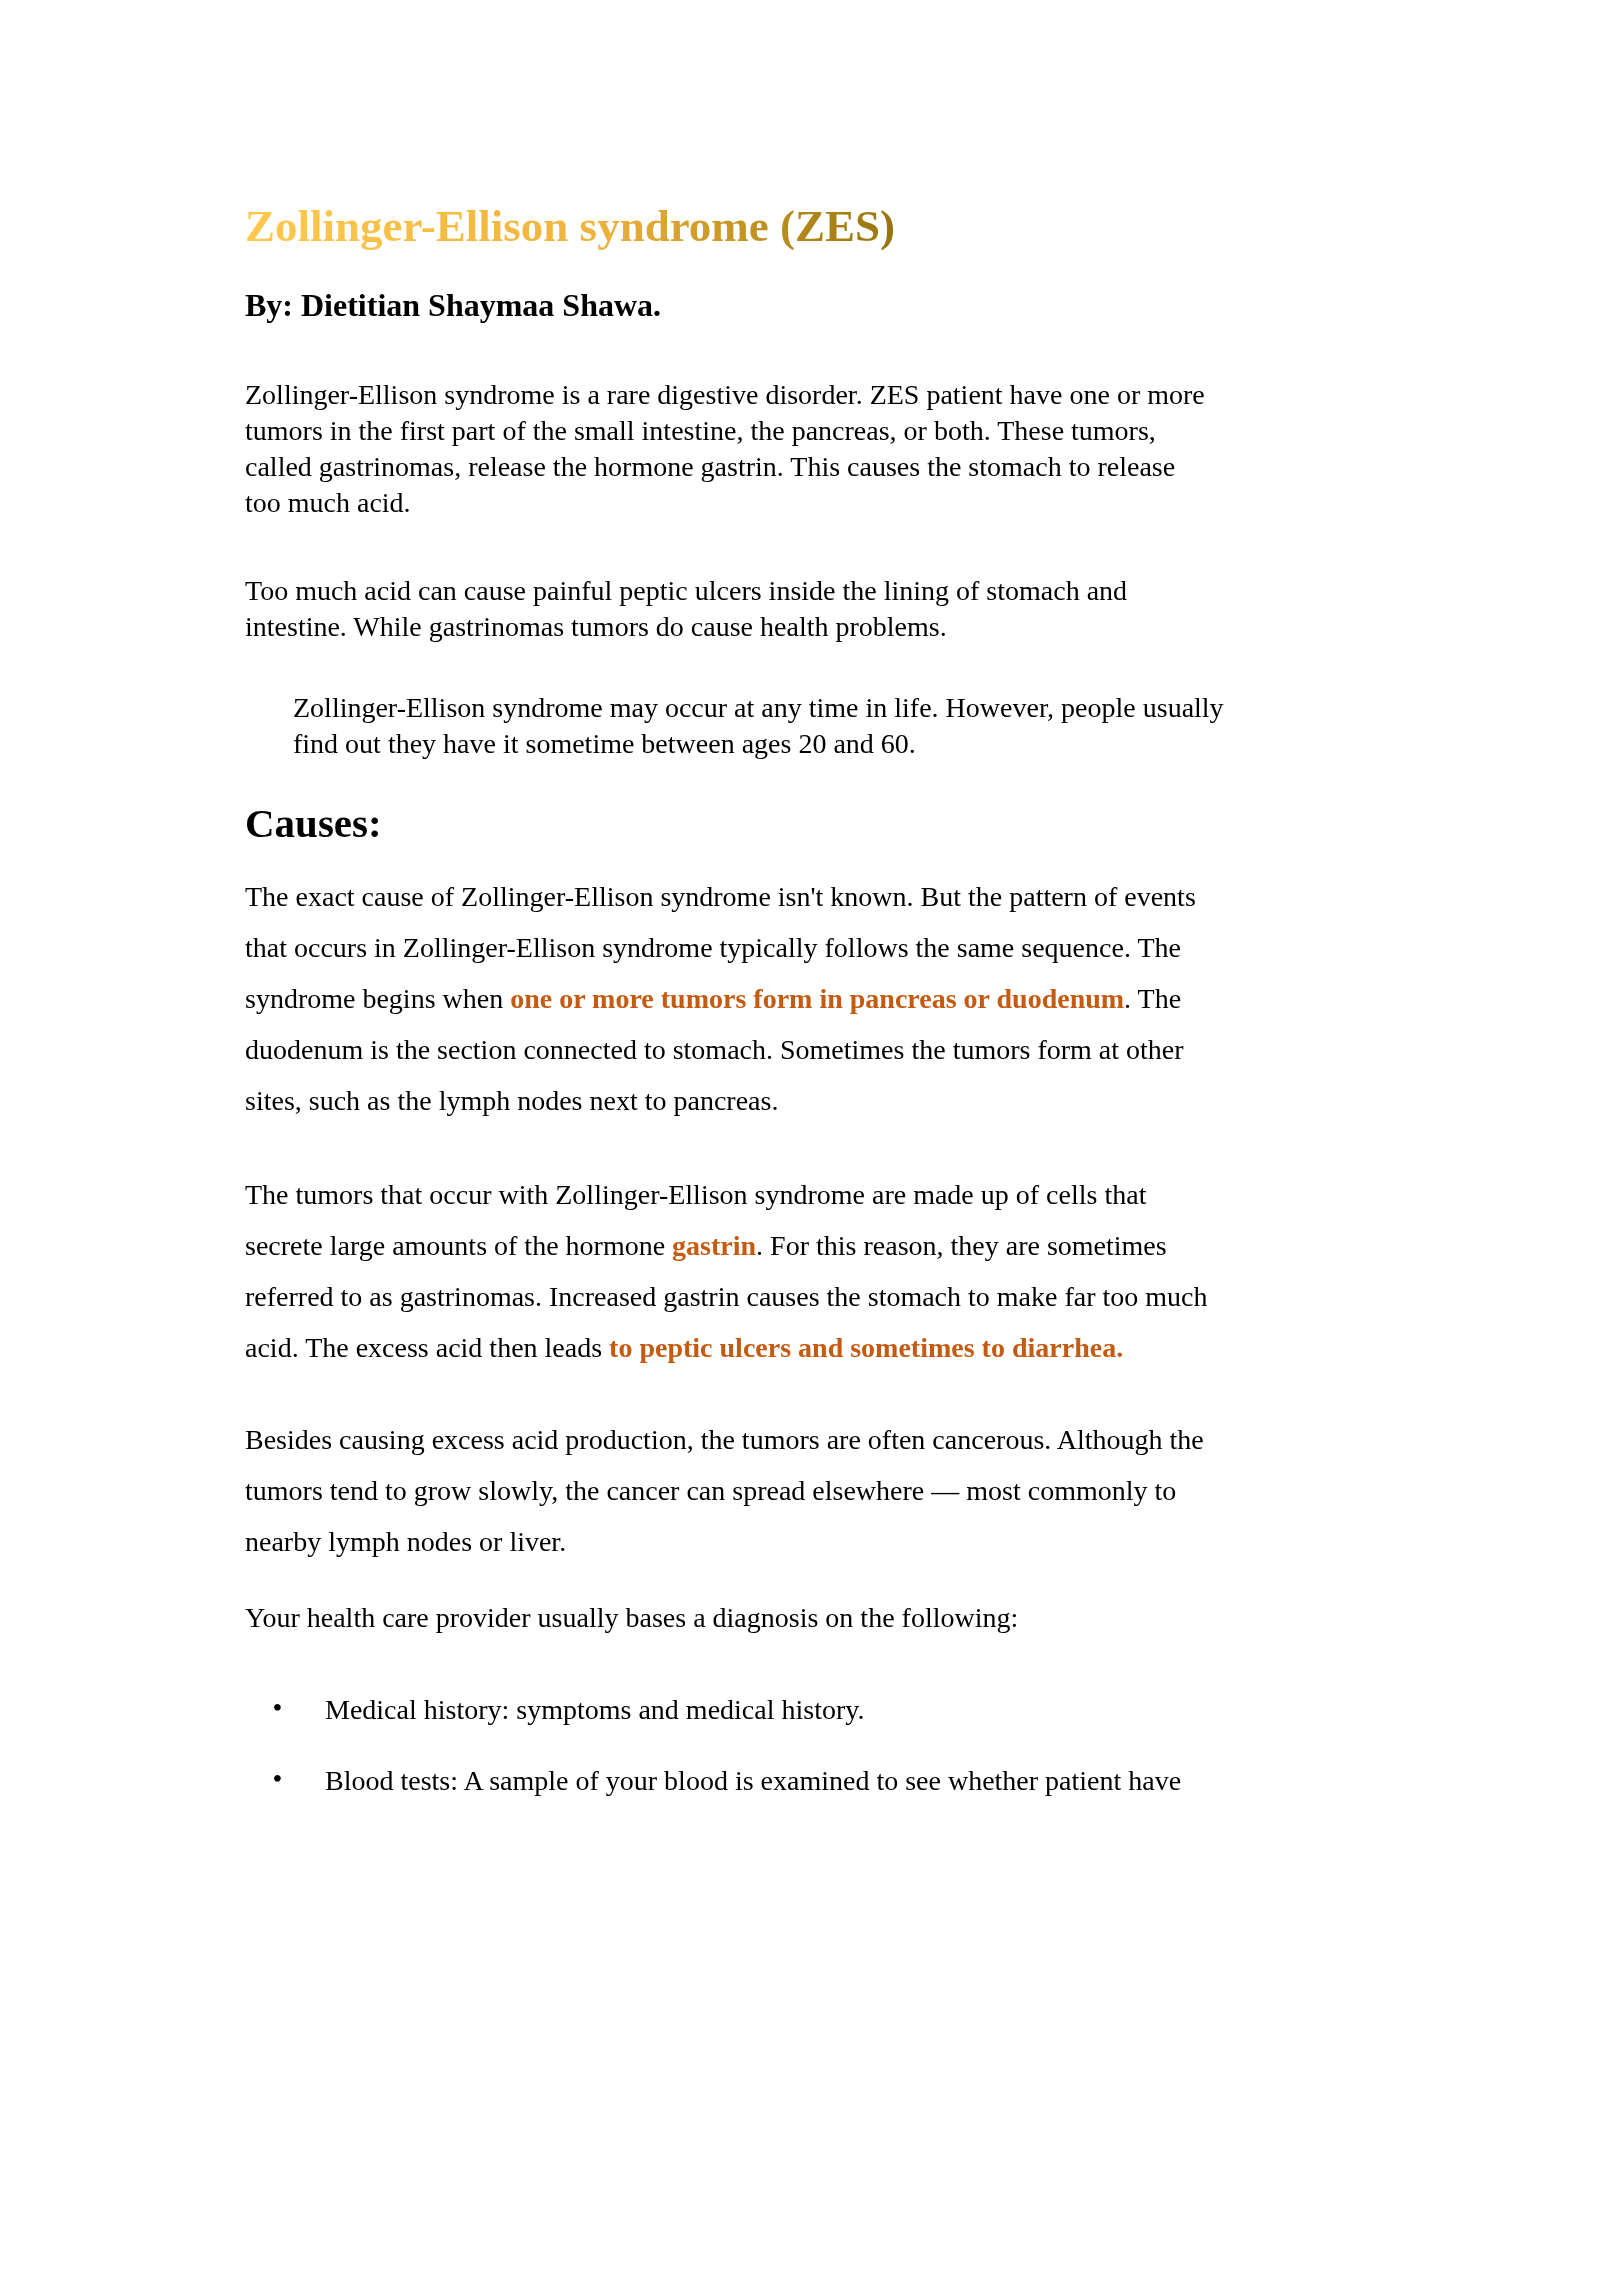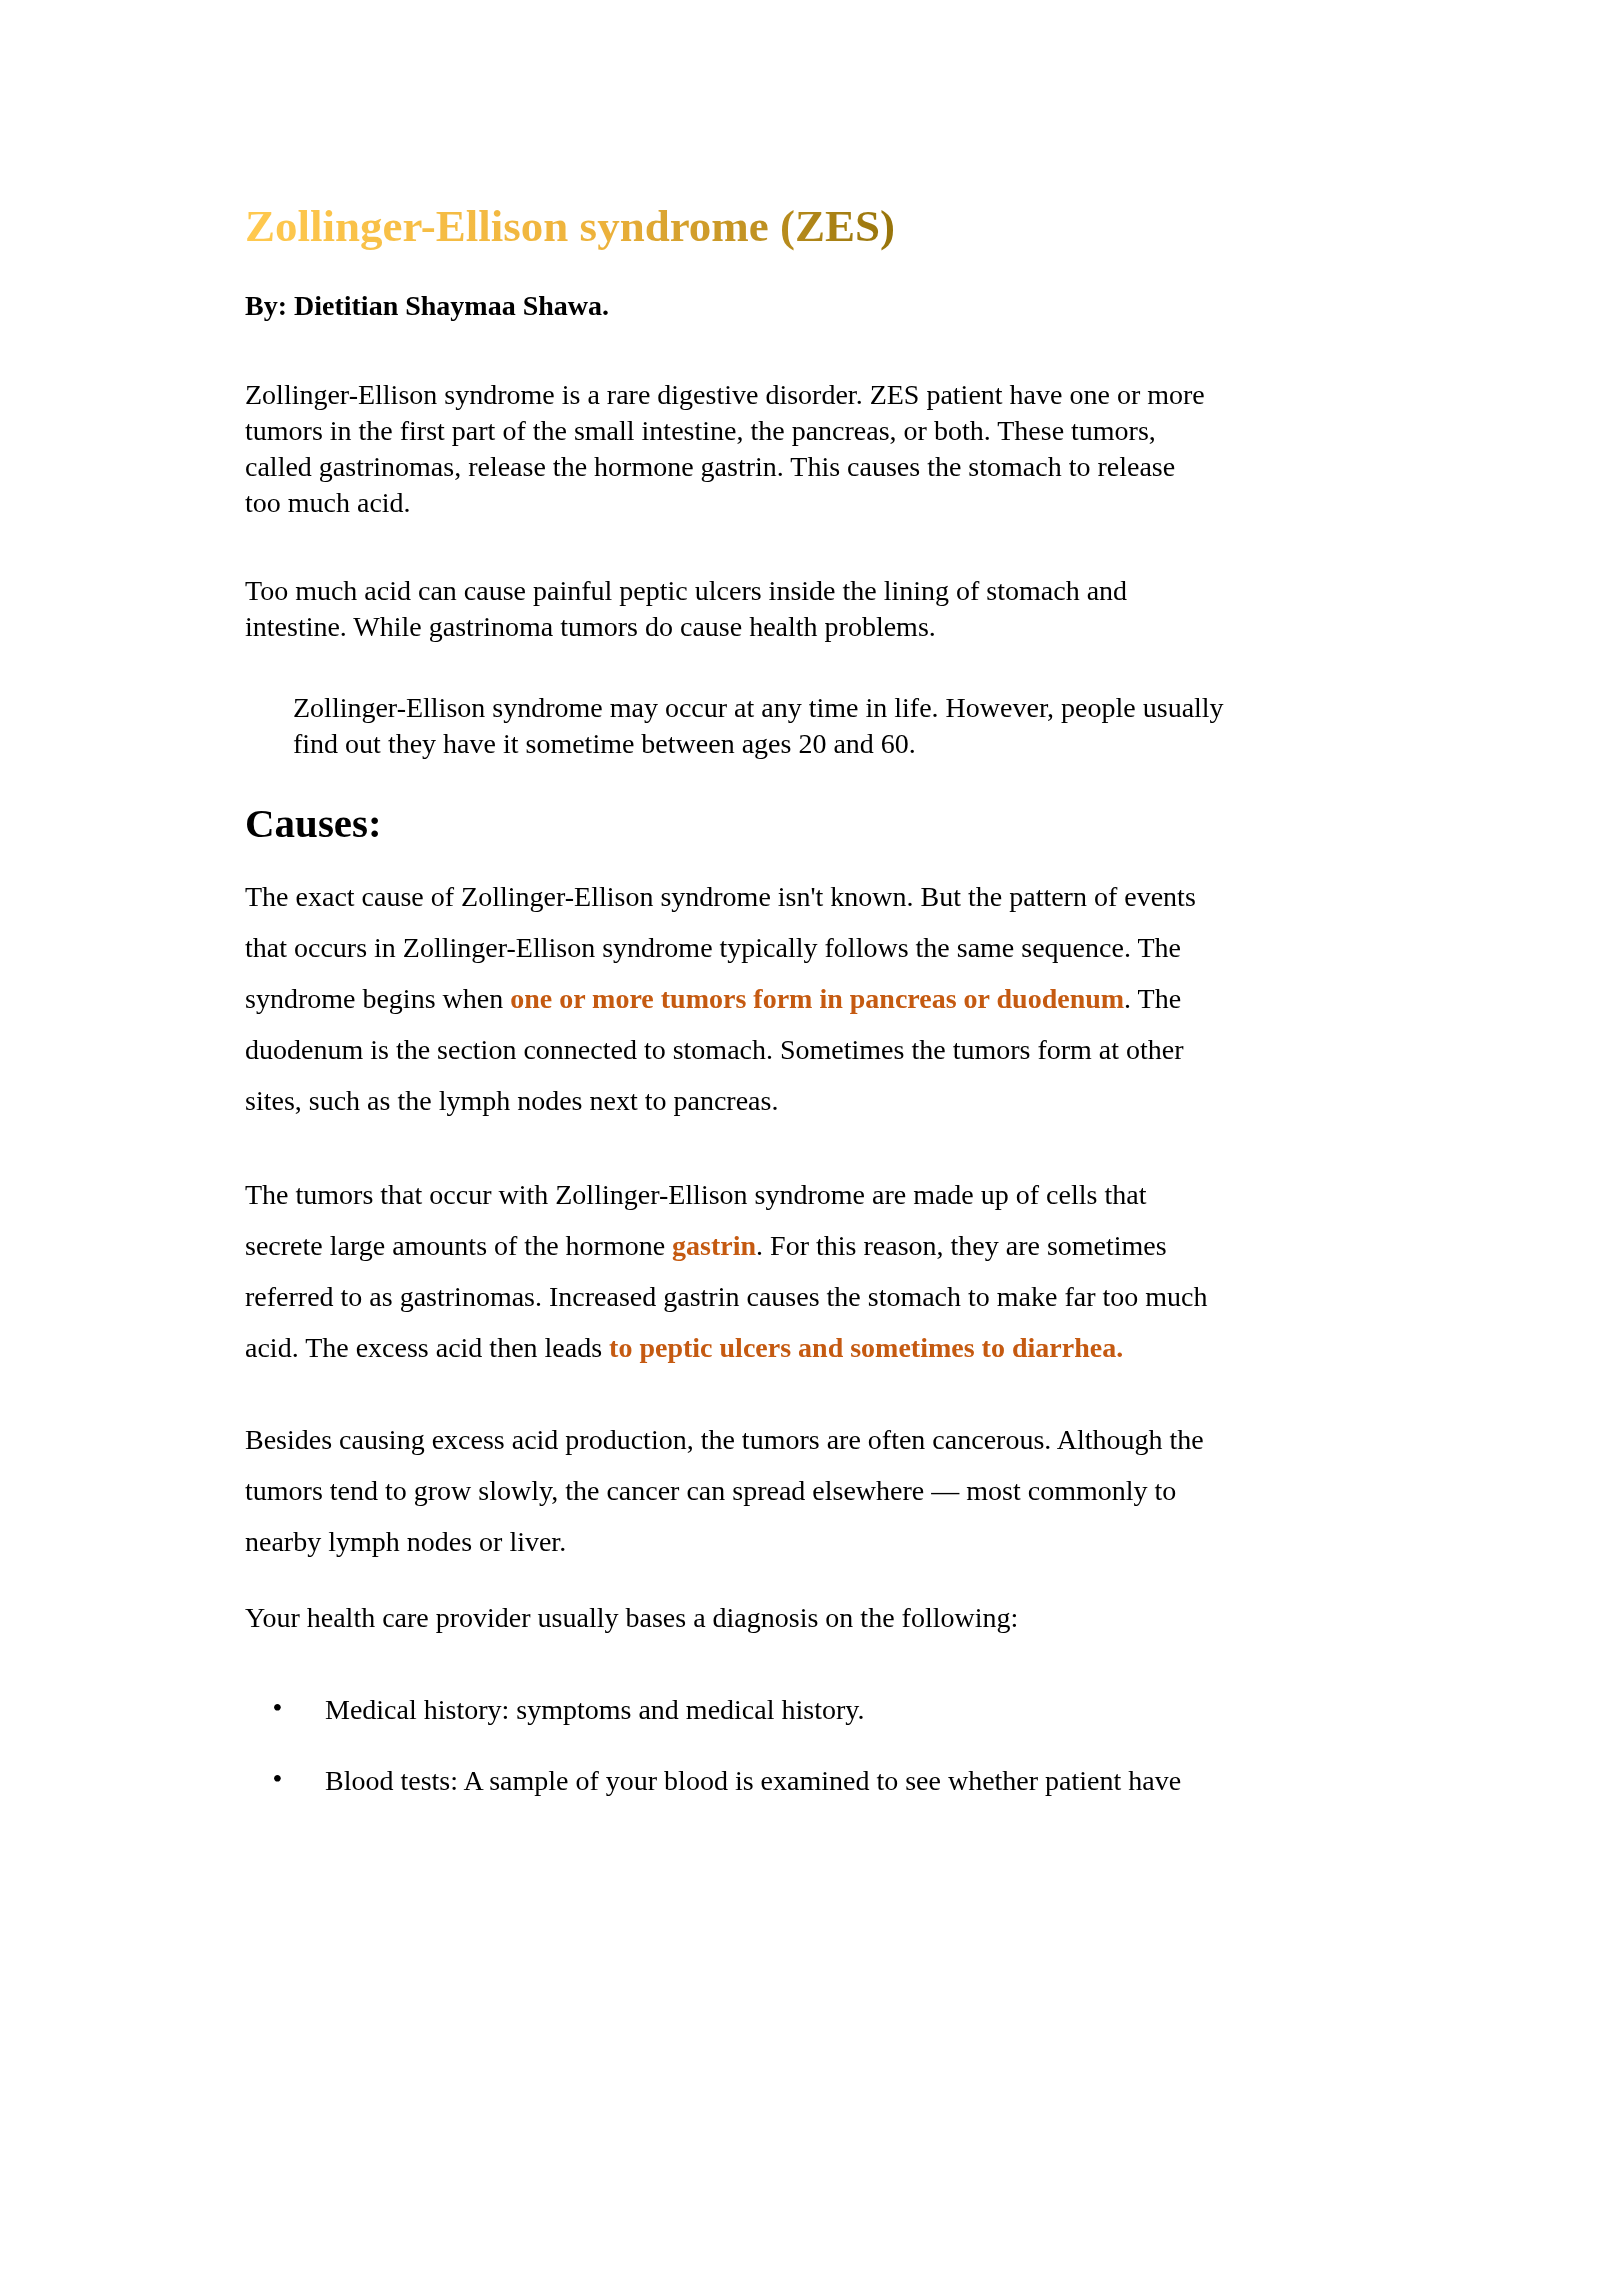"By: Dietitian Shaymaa Shawa." .byline { font-size: 28px -> 32px }
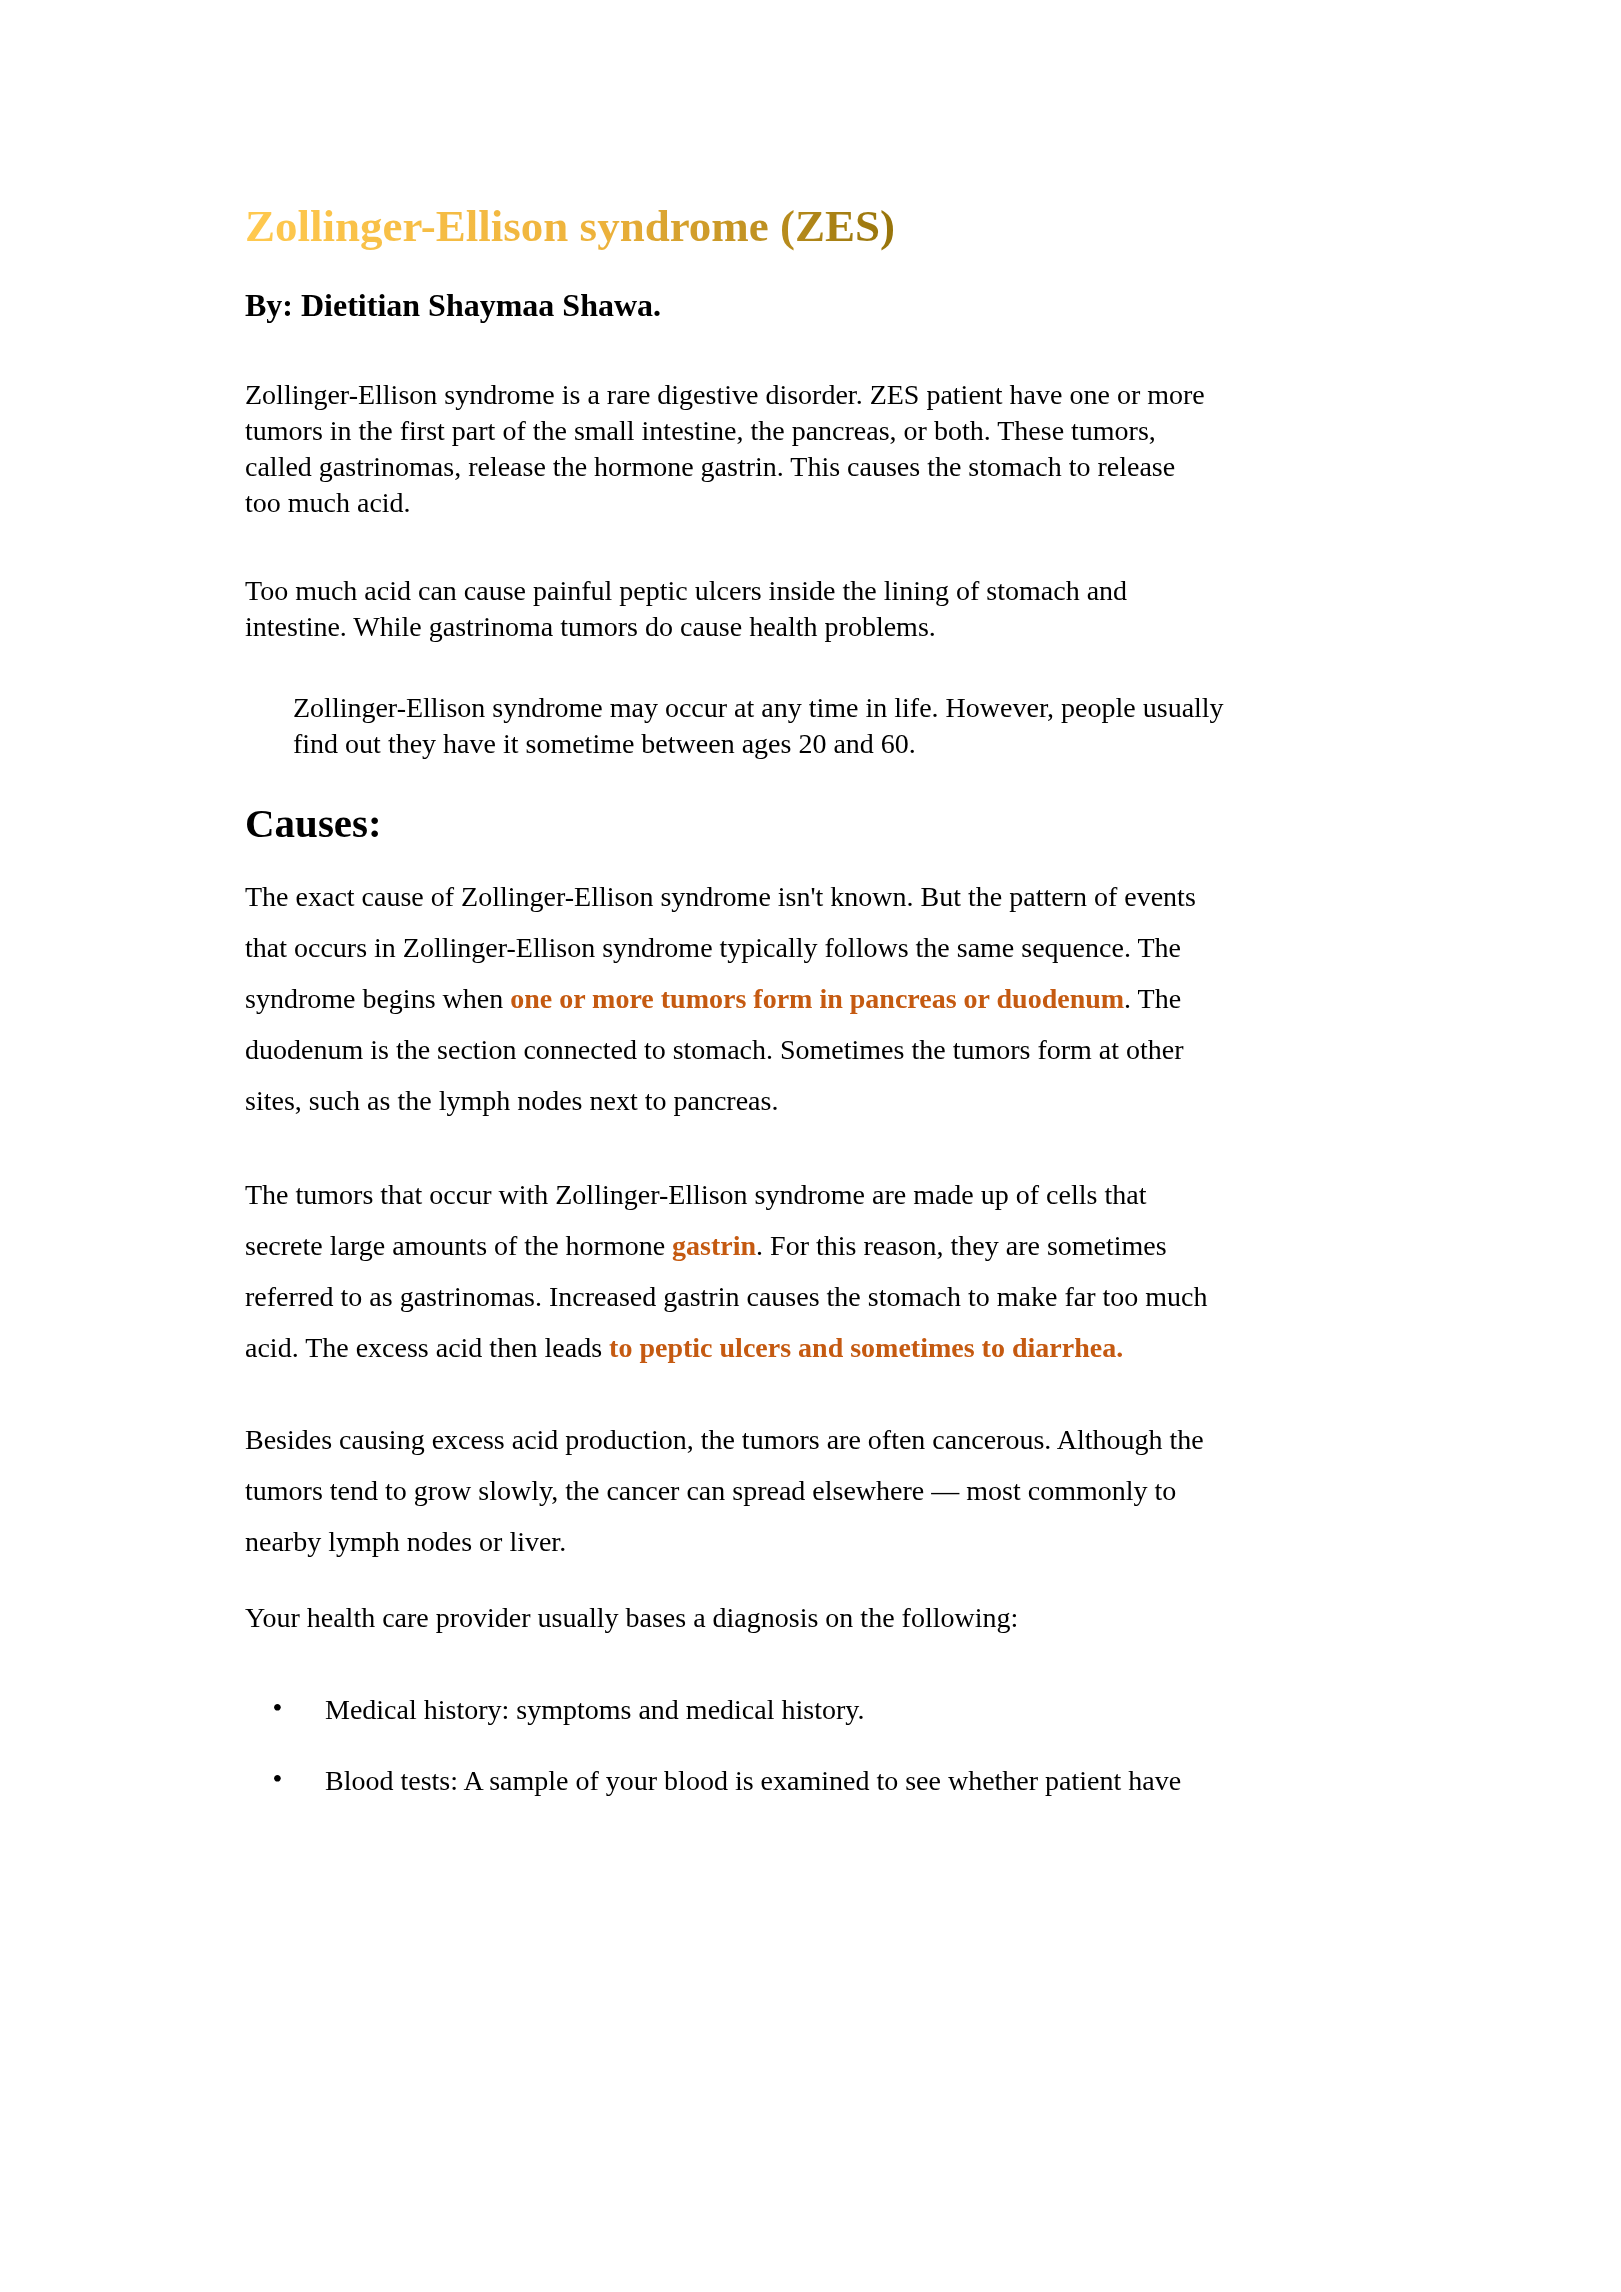"Too much acid can cause" span { text: gastrinoma -> gastrinomas }
